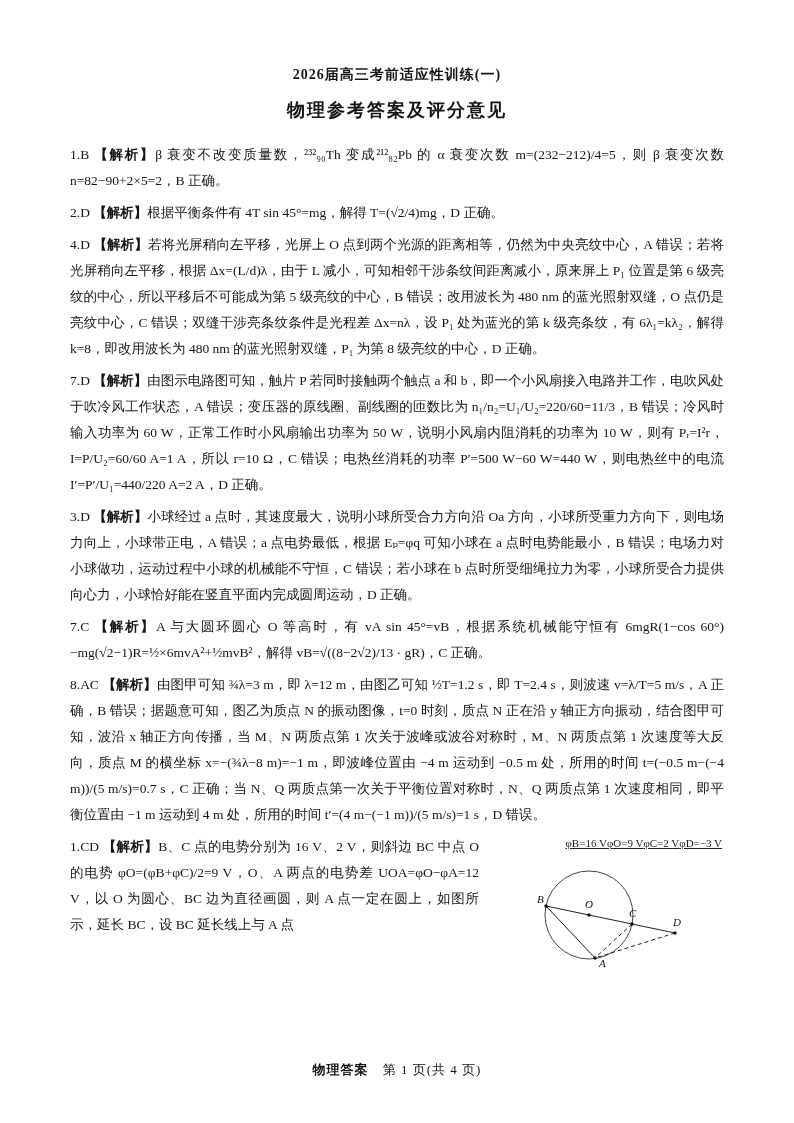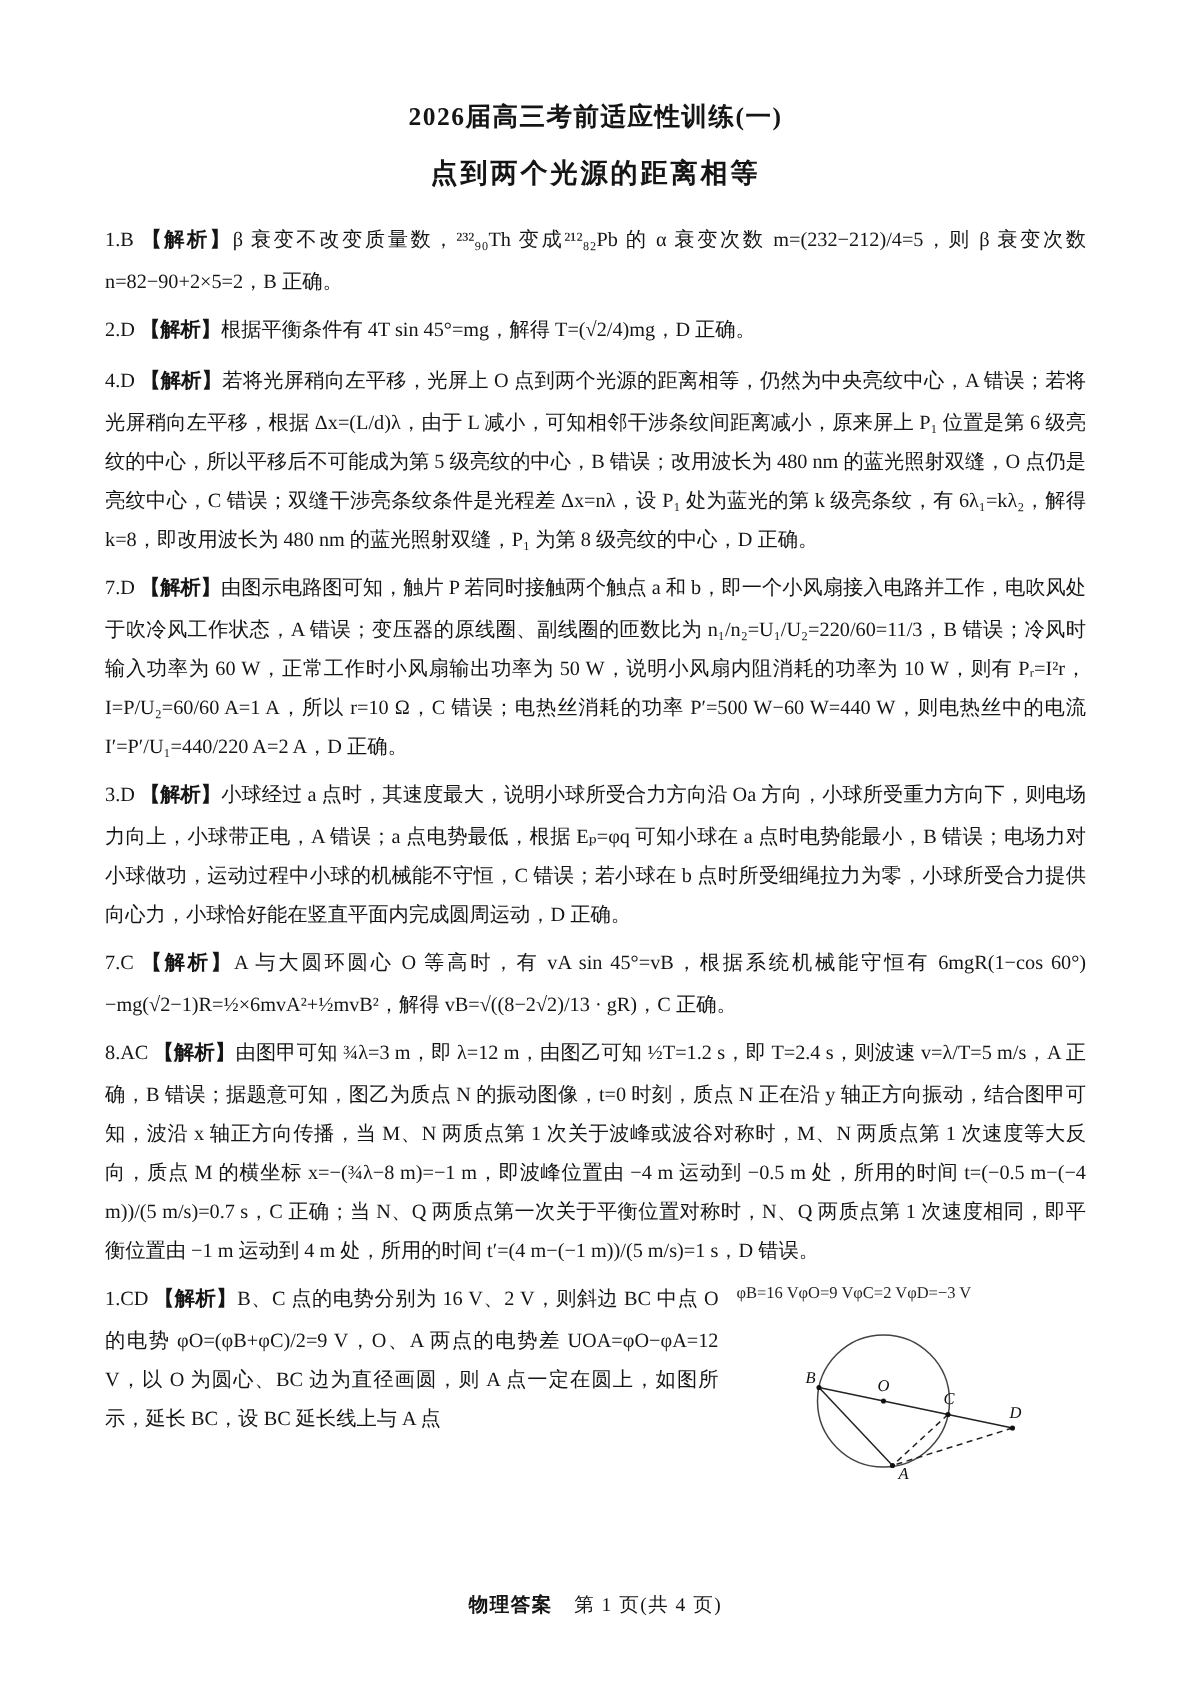"2026届高三考前适应性训练(一)" .title1 { font-size: 17px -> 14px }
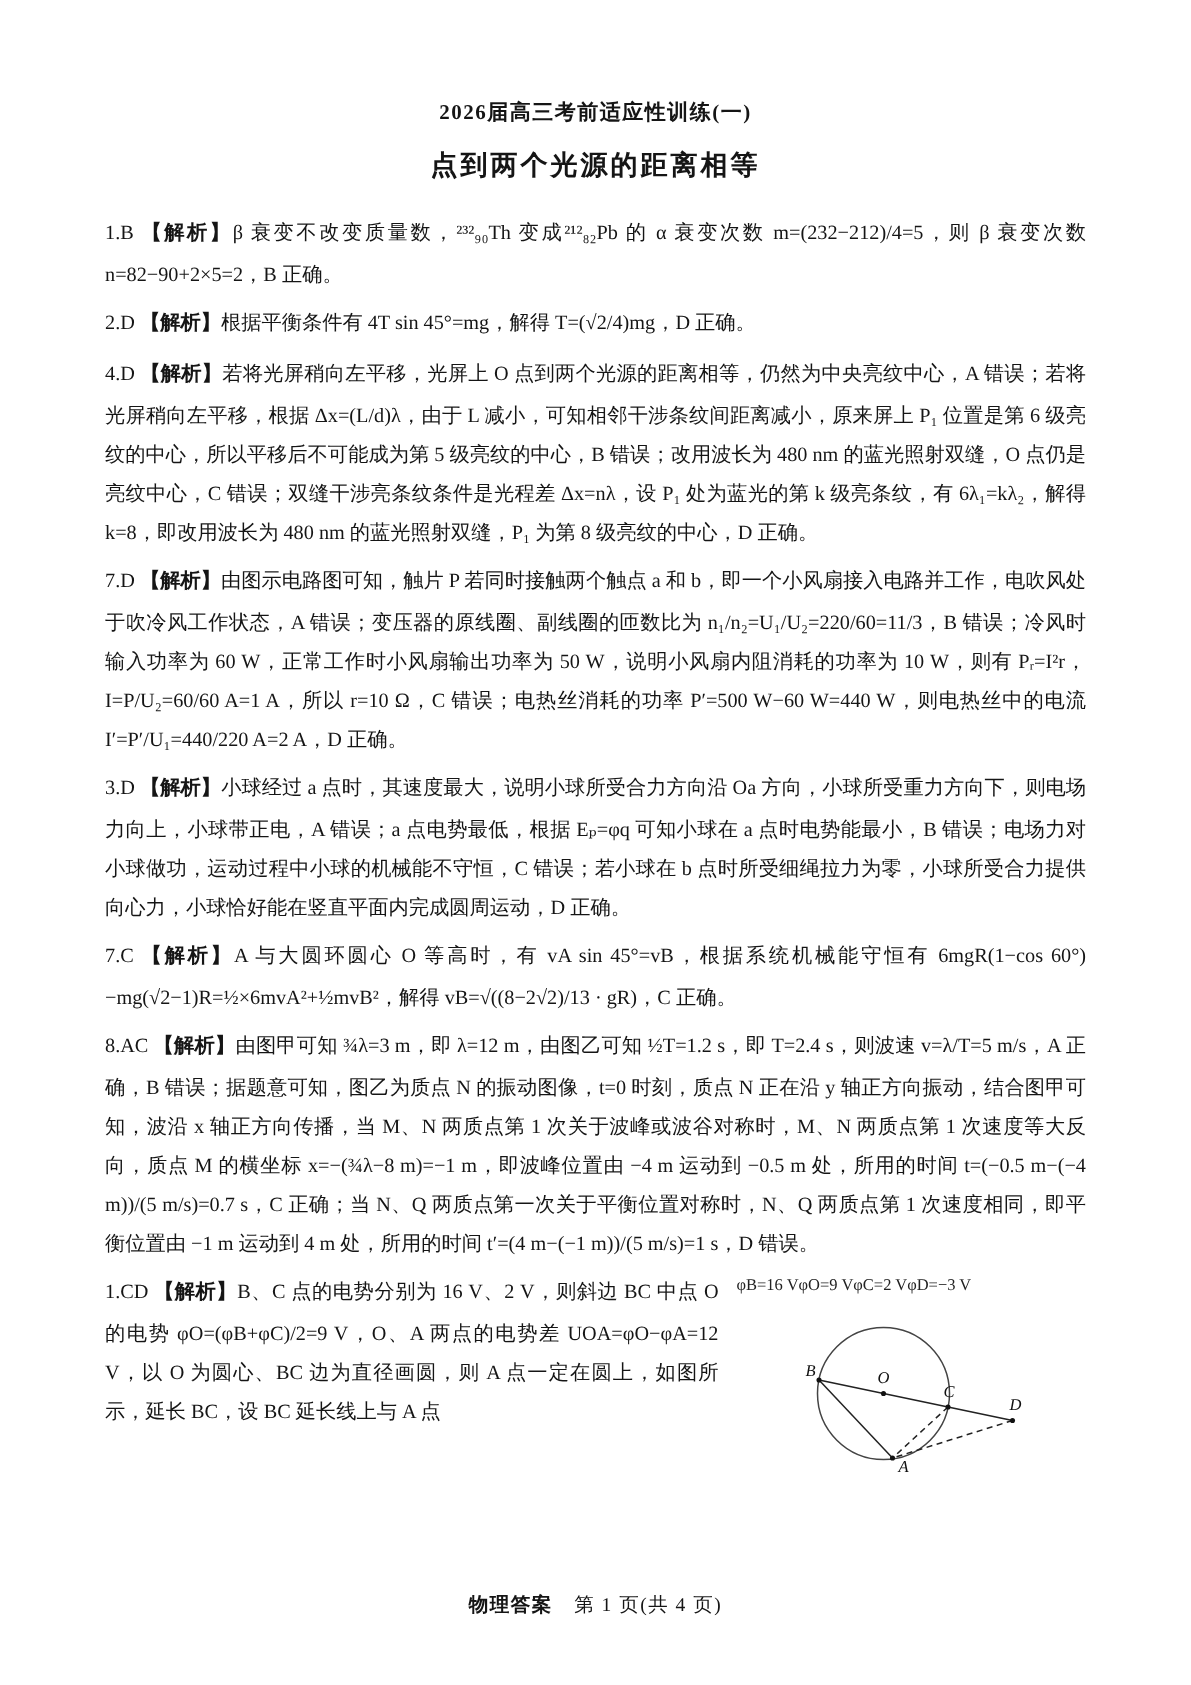"点到两个光源的距离相等" h2.title2 { text: 点到两个光源的距离相等 -> 物理参考答案及评分意见 }
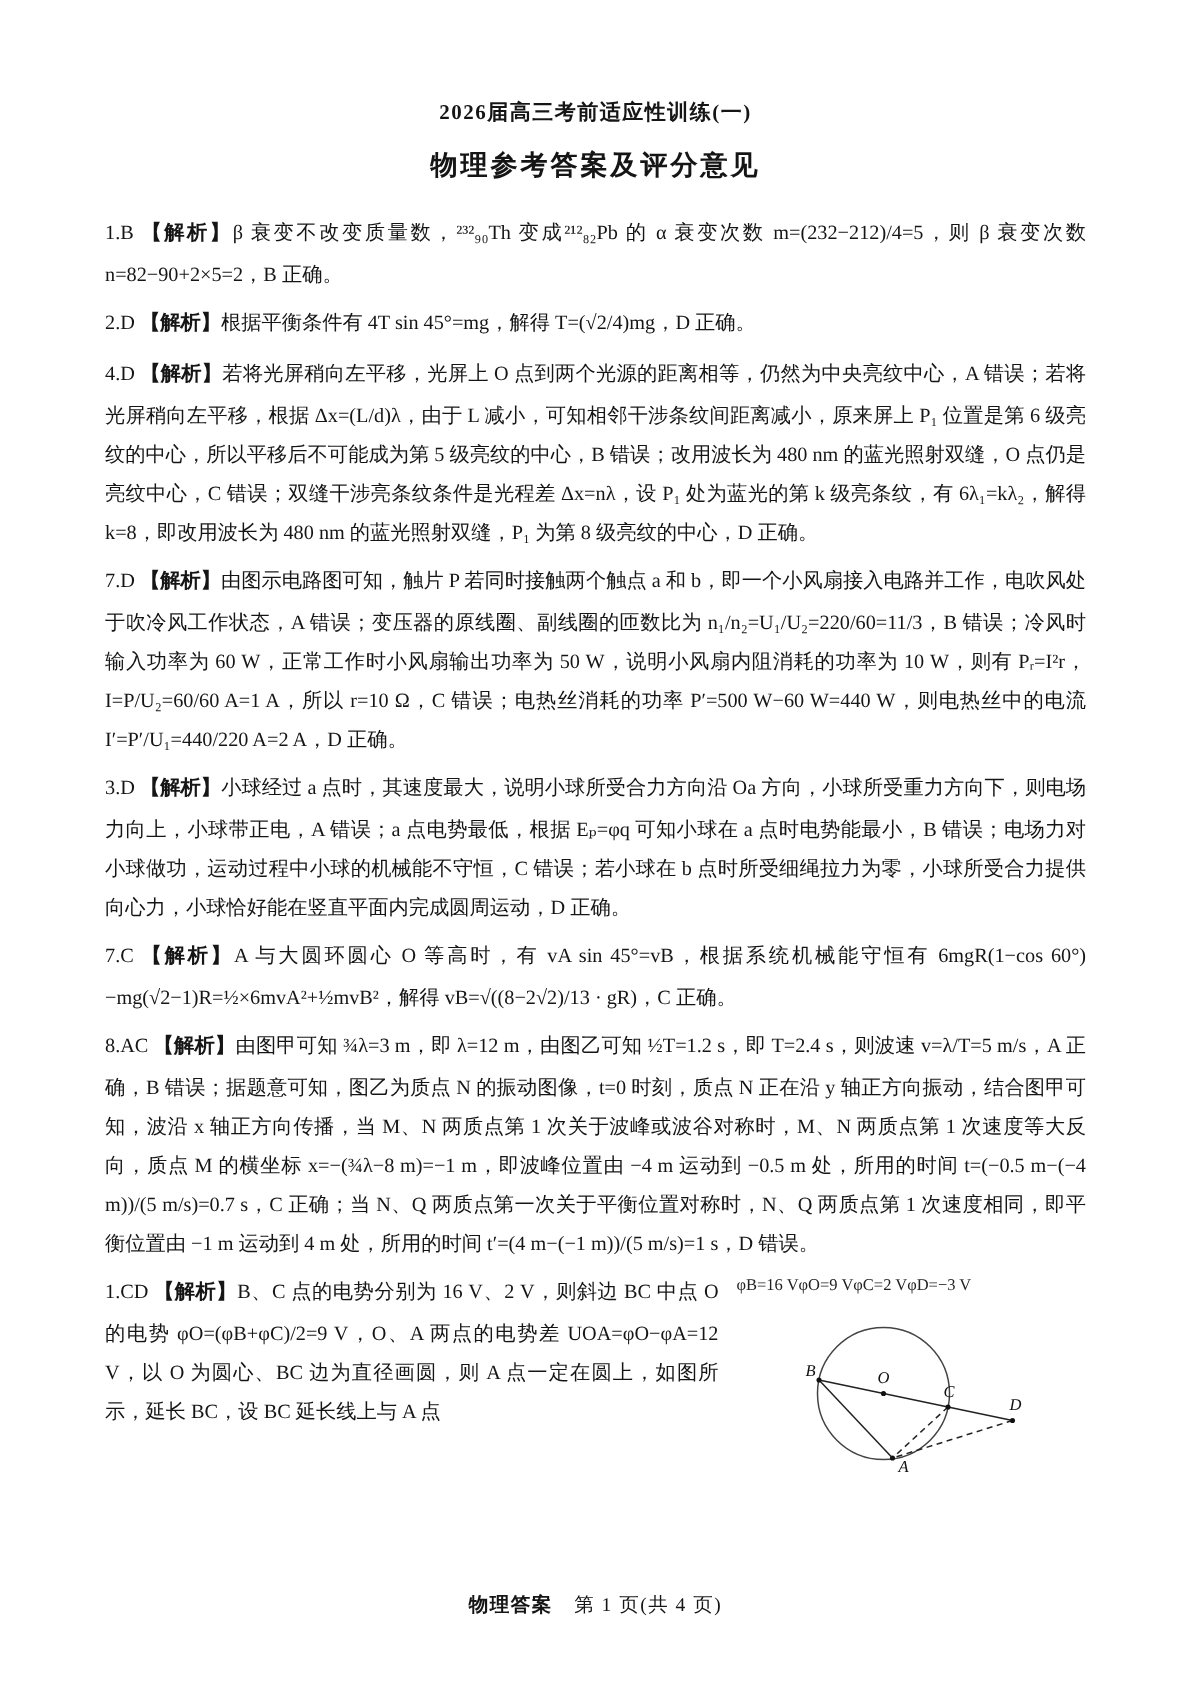"【解析】" .item .lbl { font-family: Liberation Mono, monospace -> none }
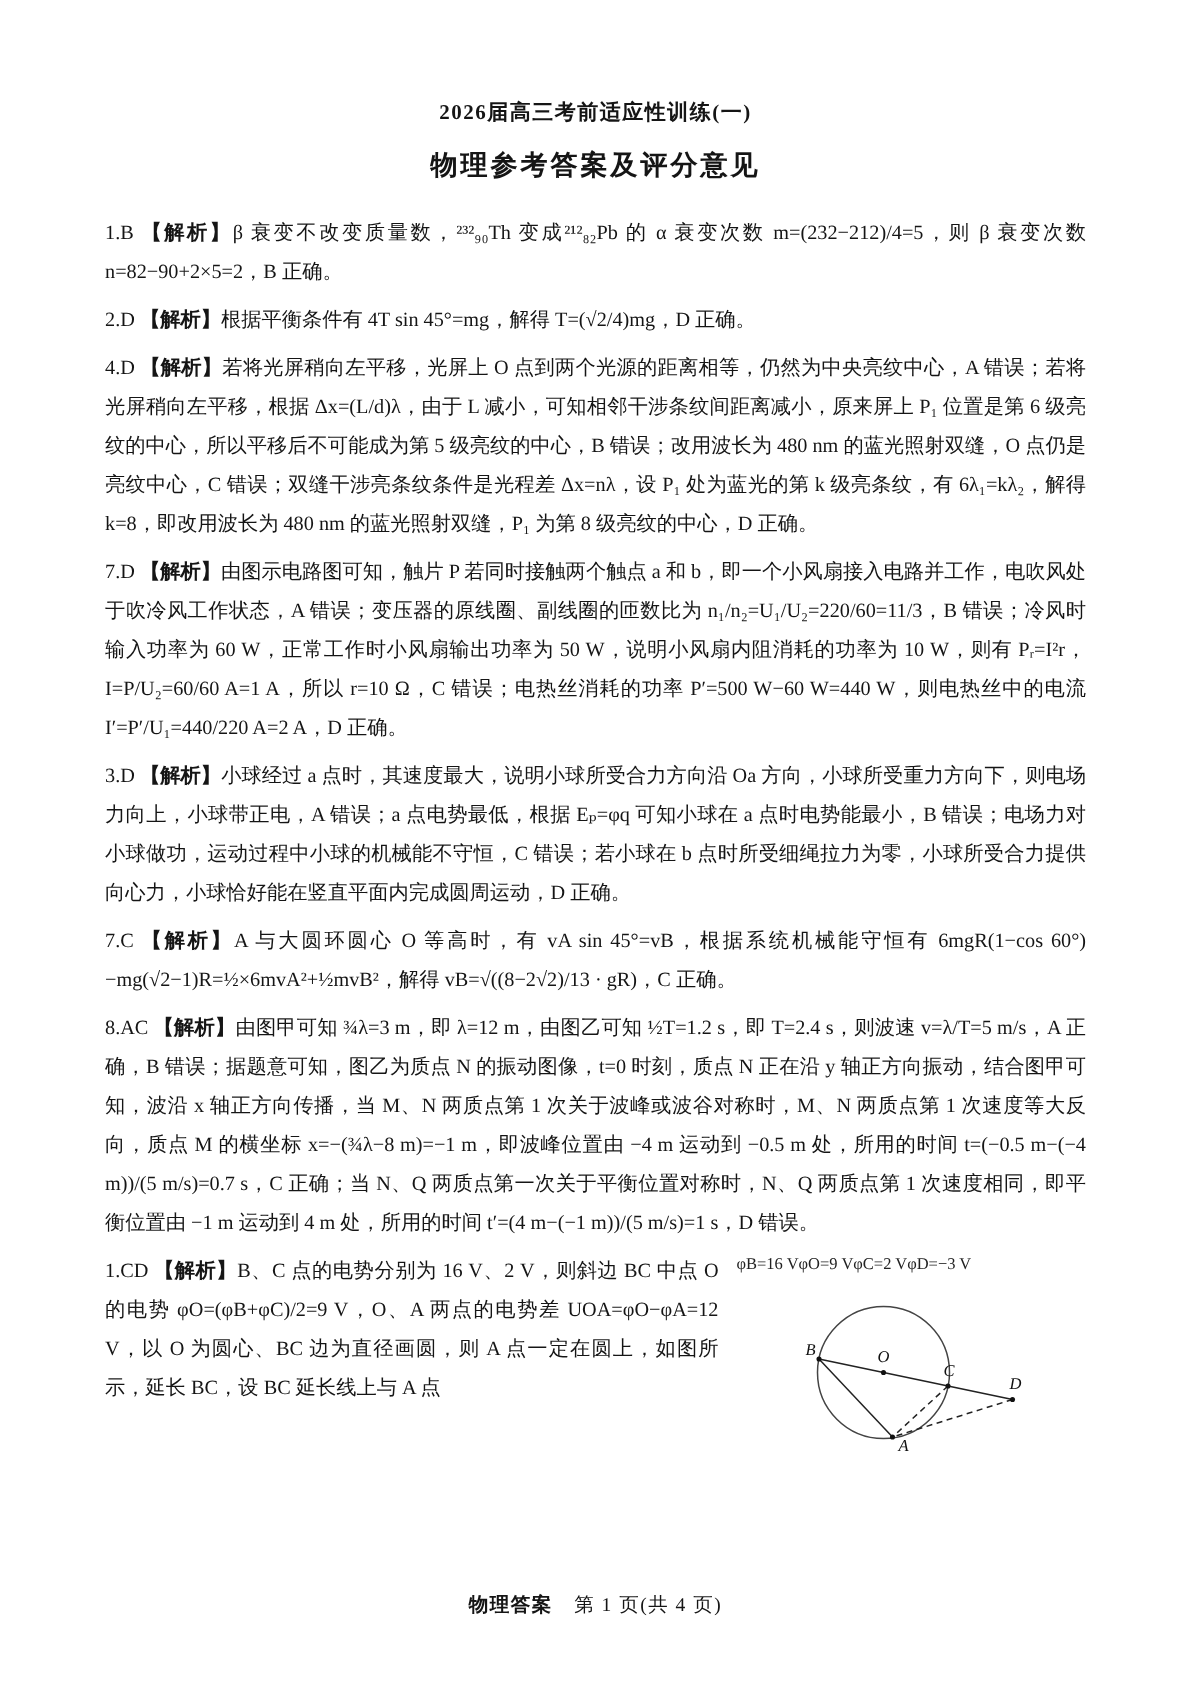"φB=16 V" .fig-labels { justify-content: flex-start -> flex-end; text-decoration: none -> underline }
